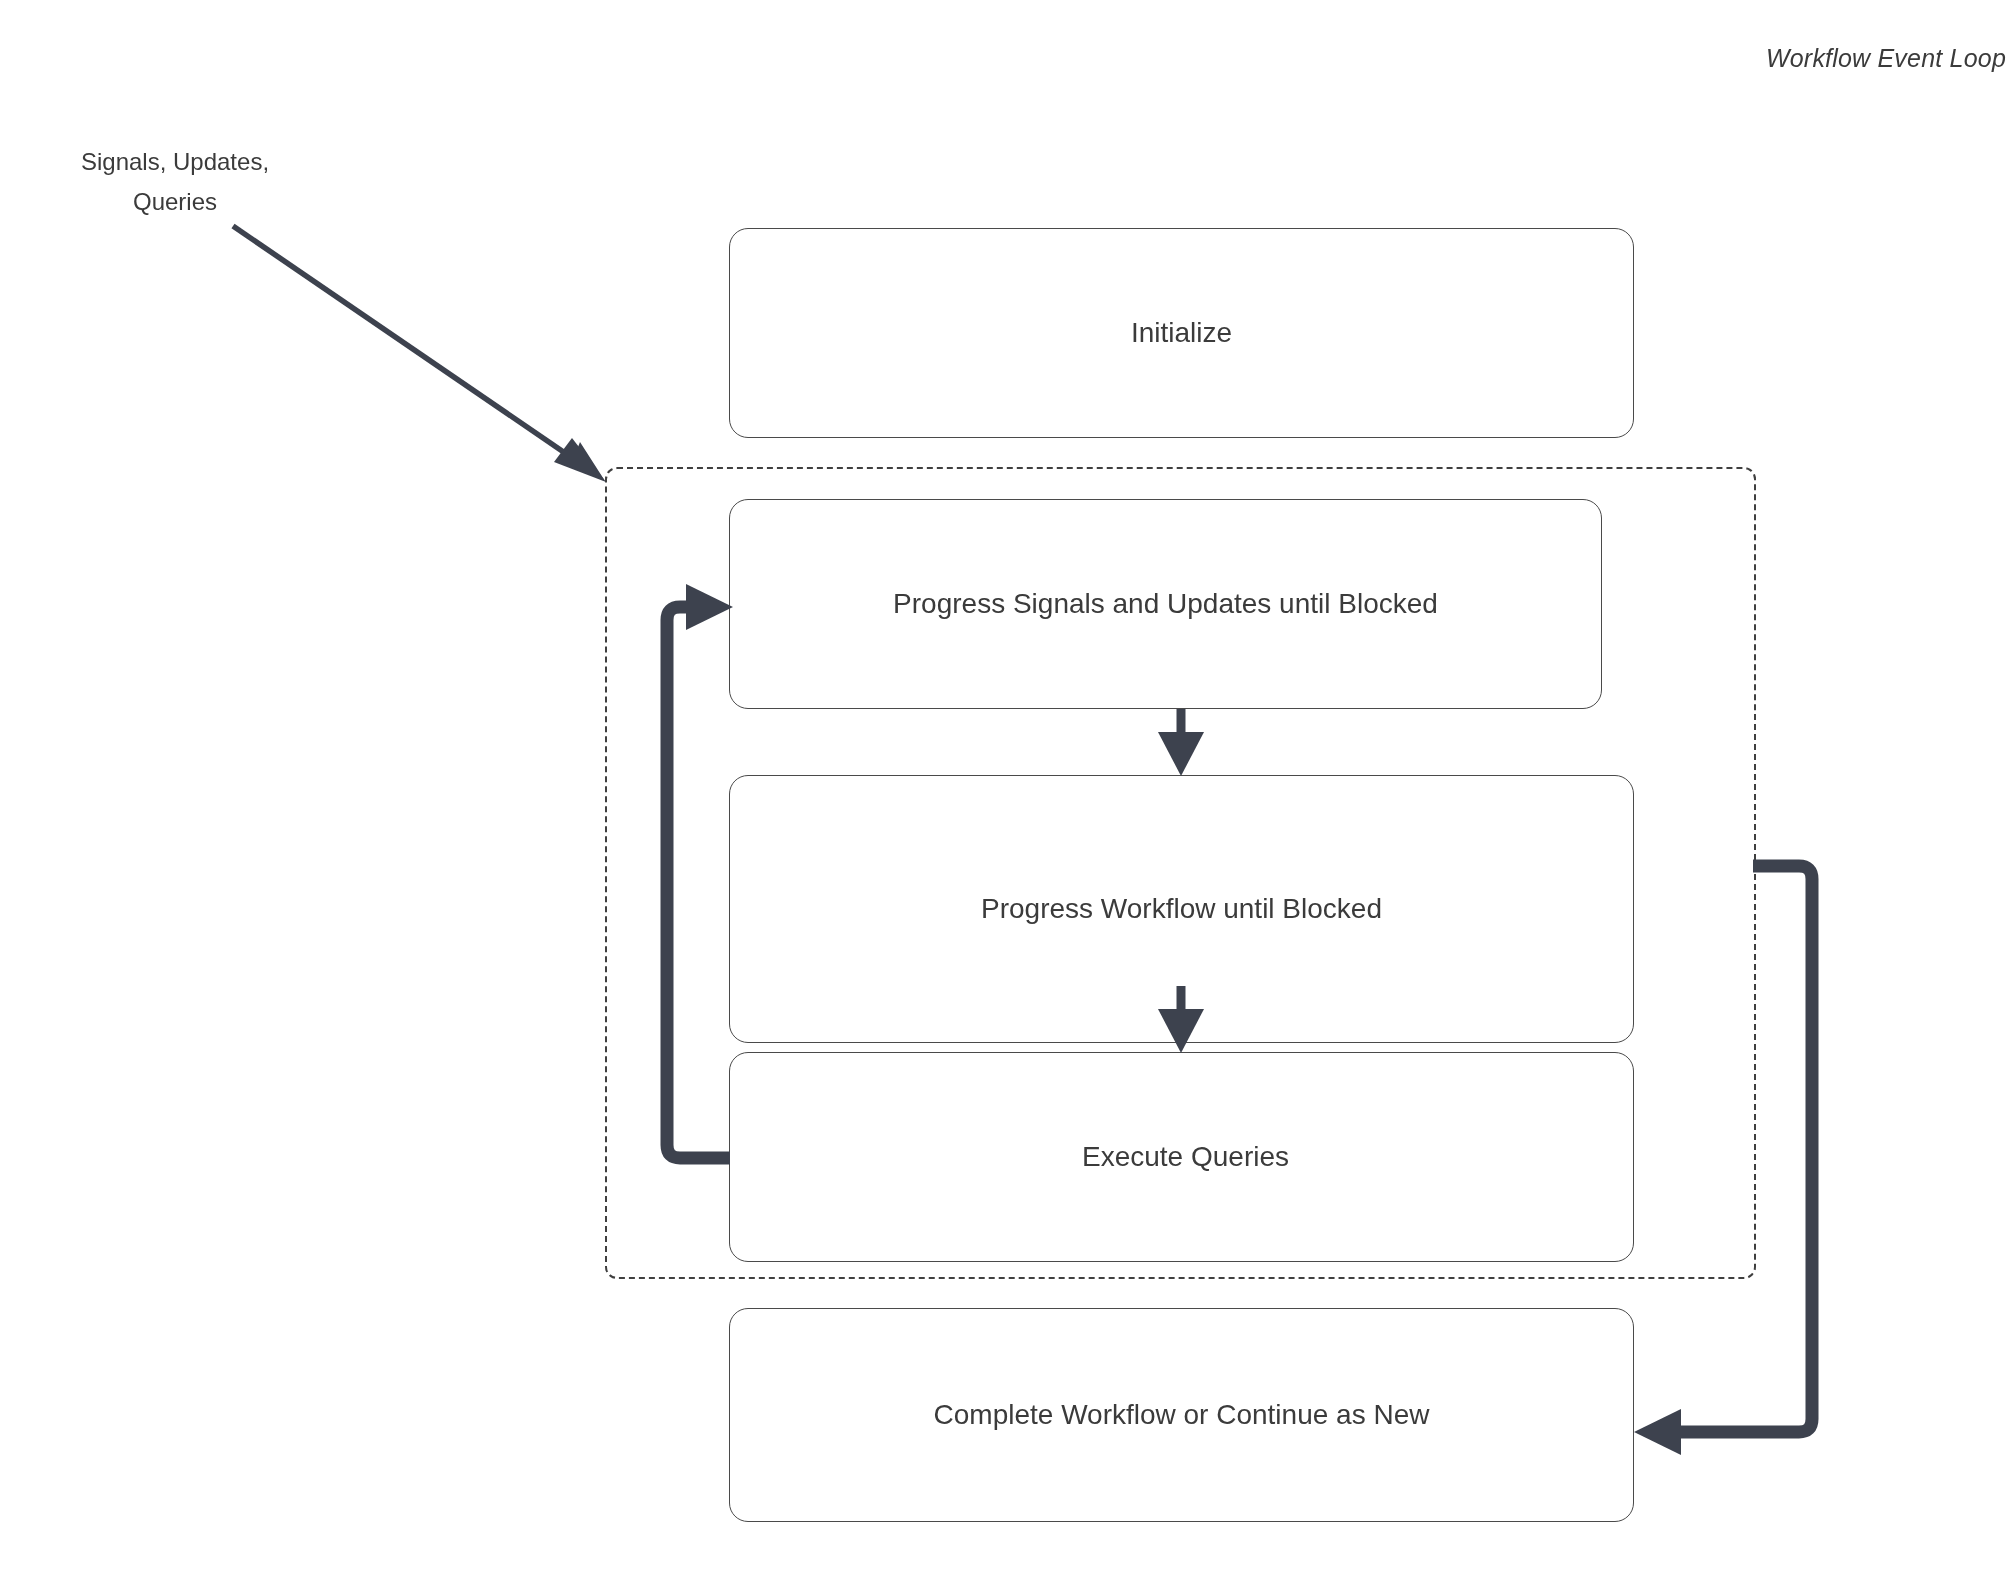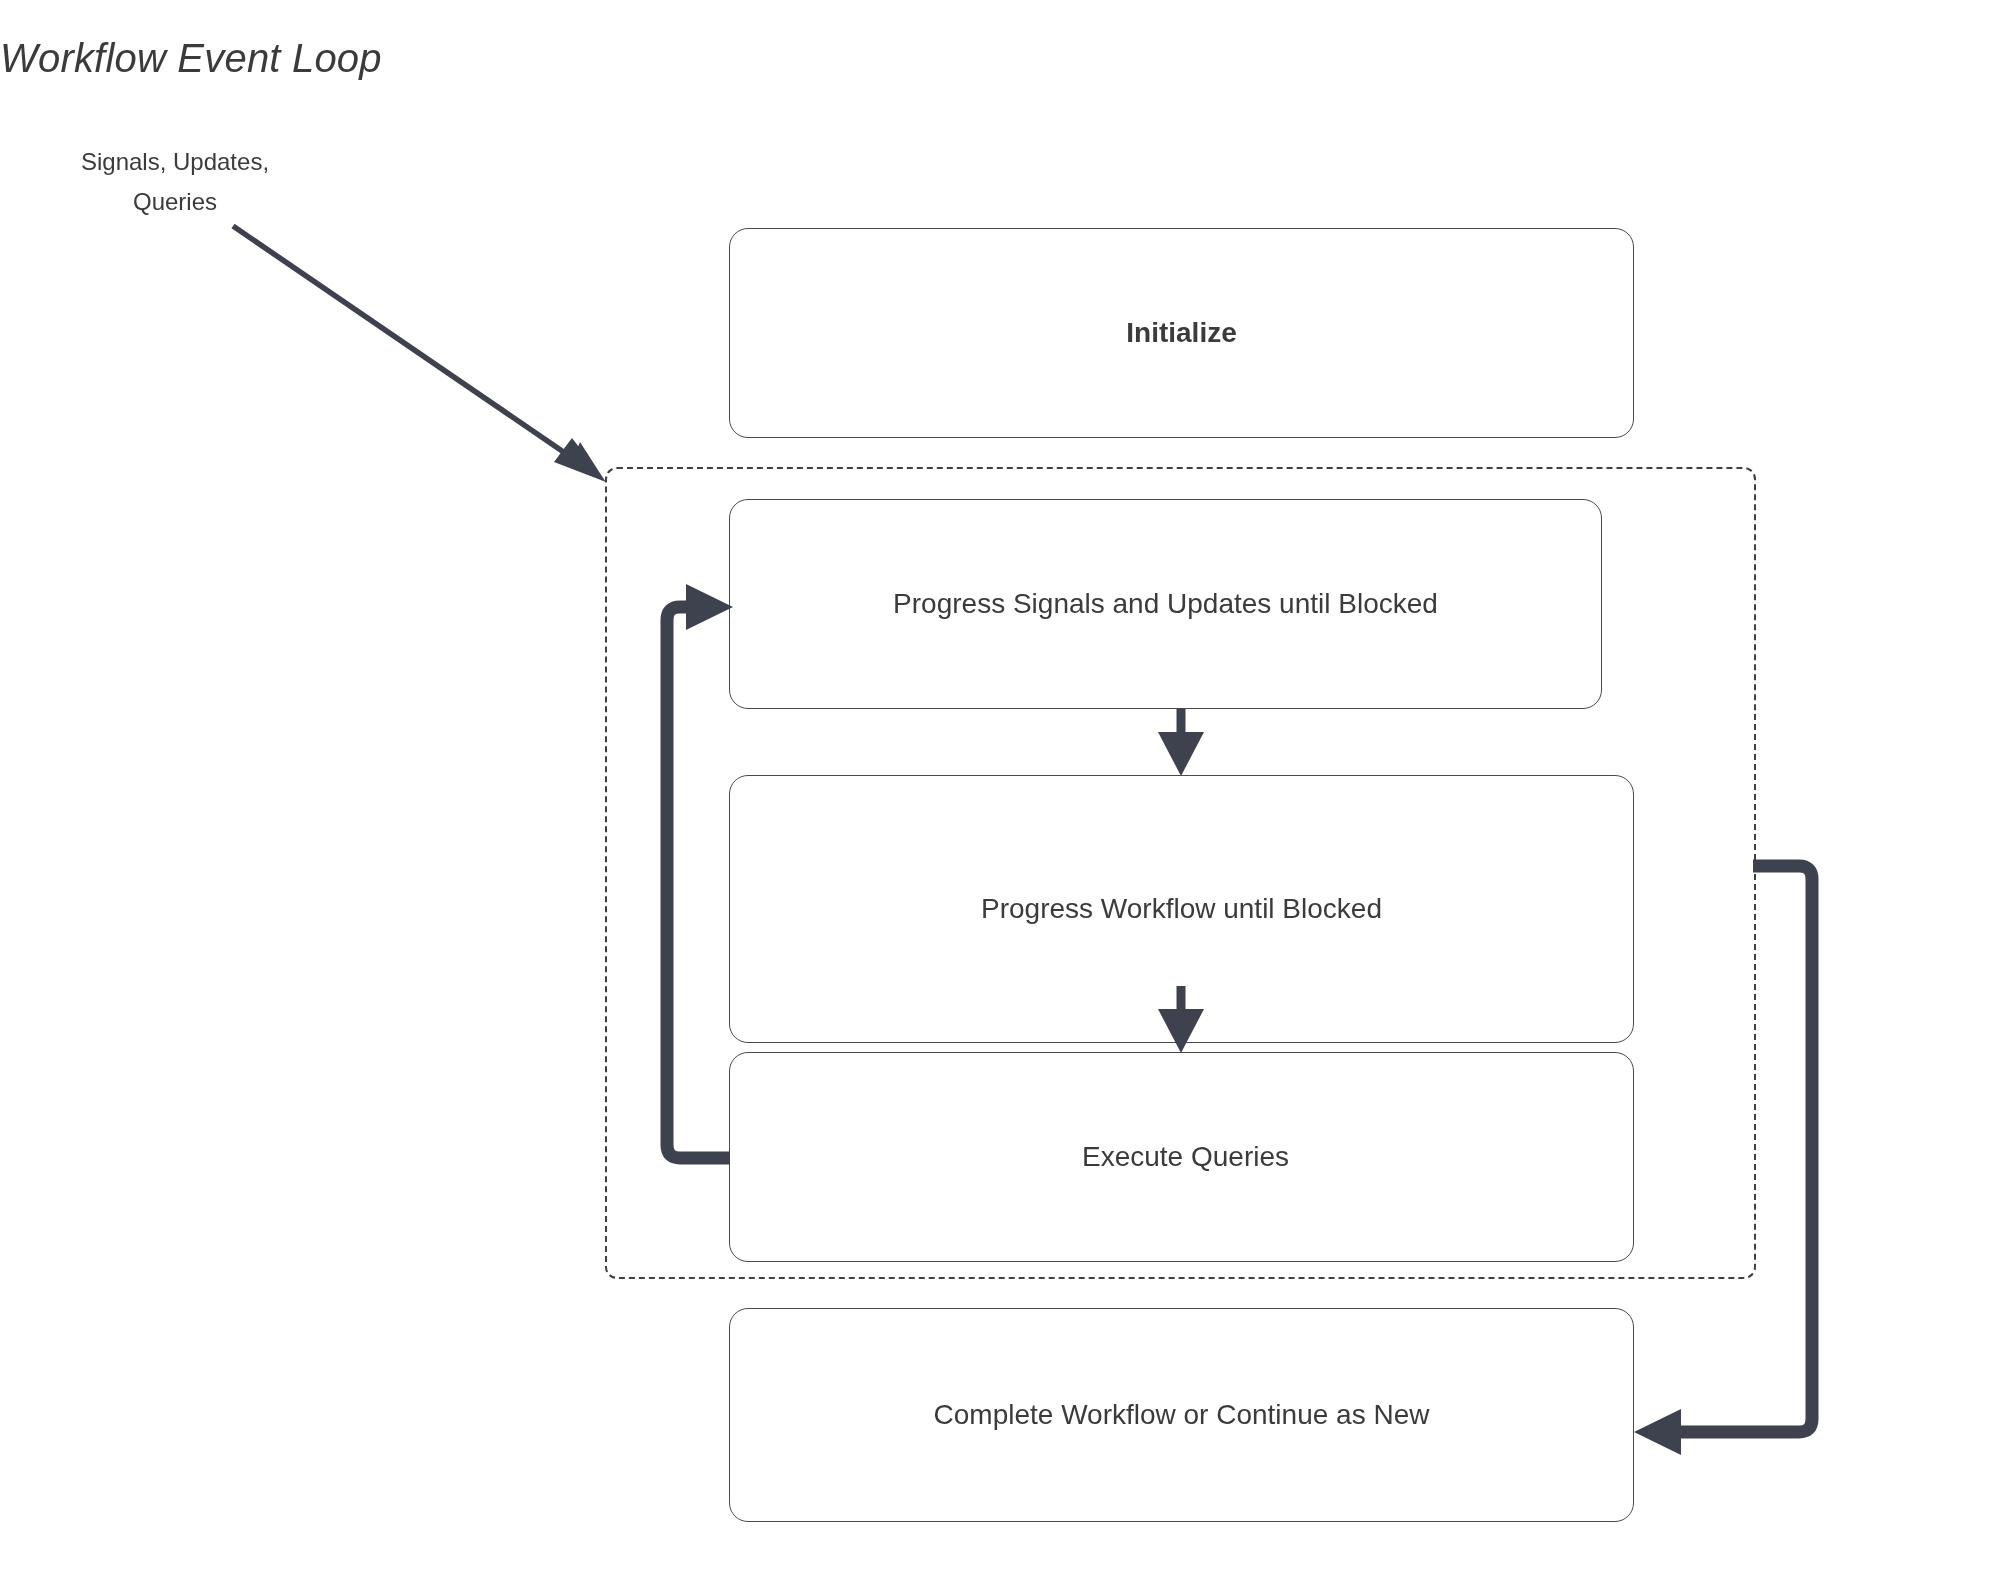"Workflow Event Loop" .diagram-title { font-size: 40px -> 25px; text-align: left -> right }
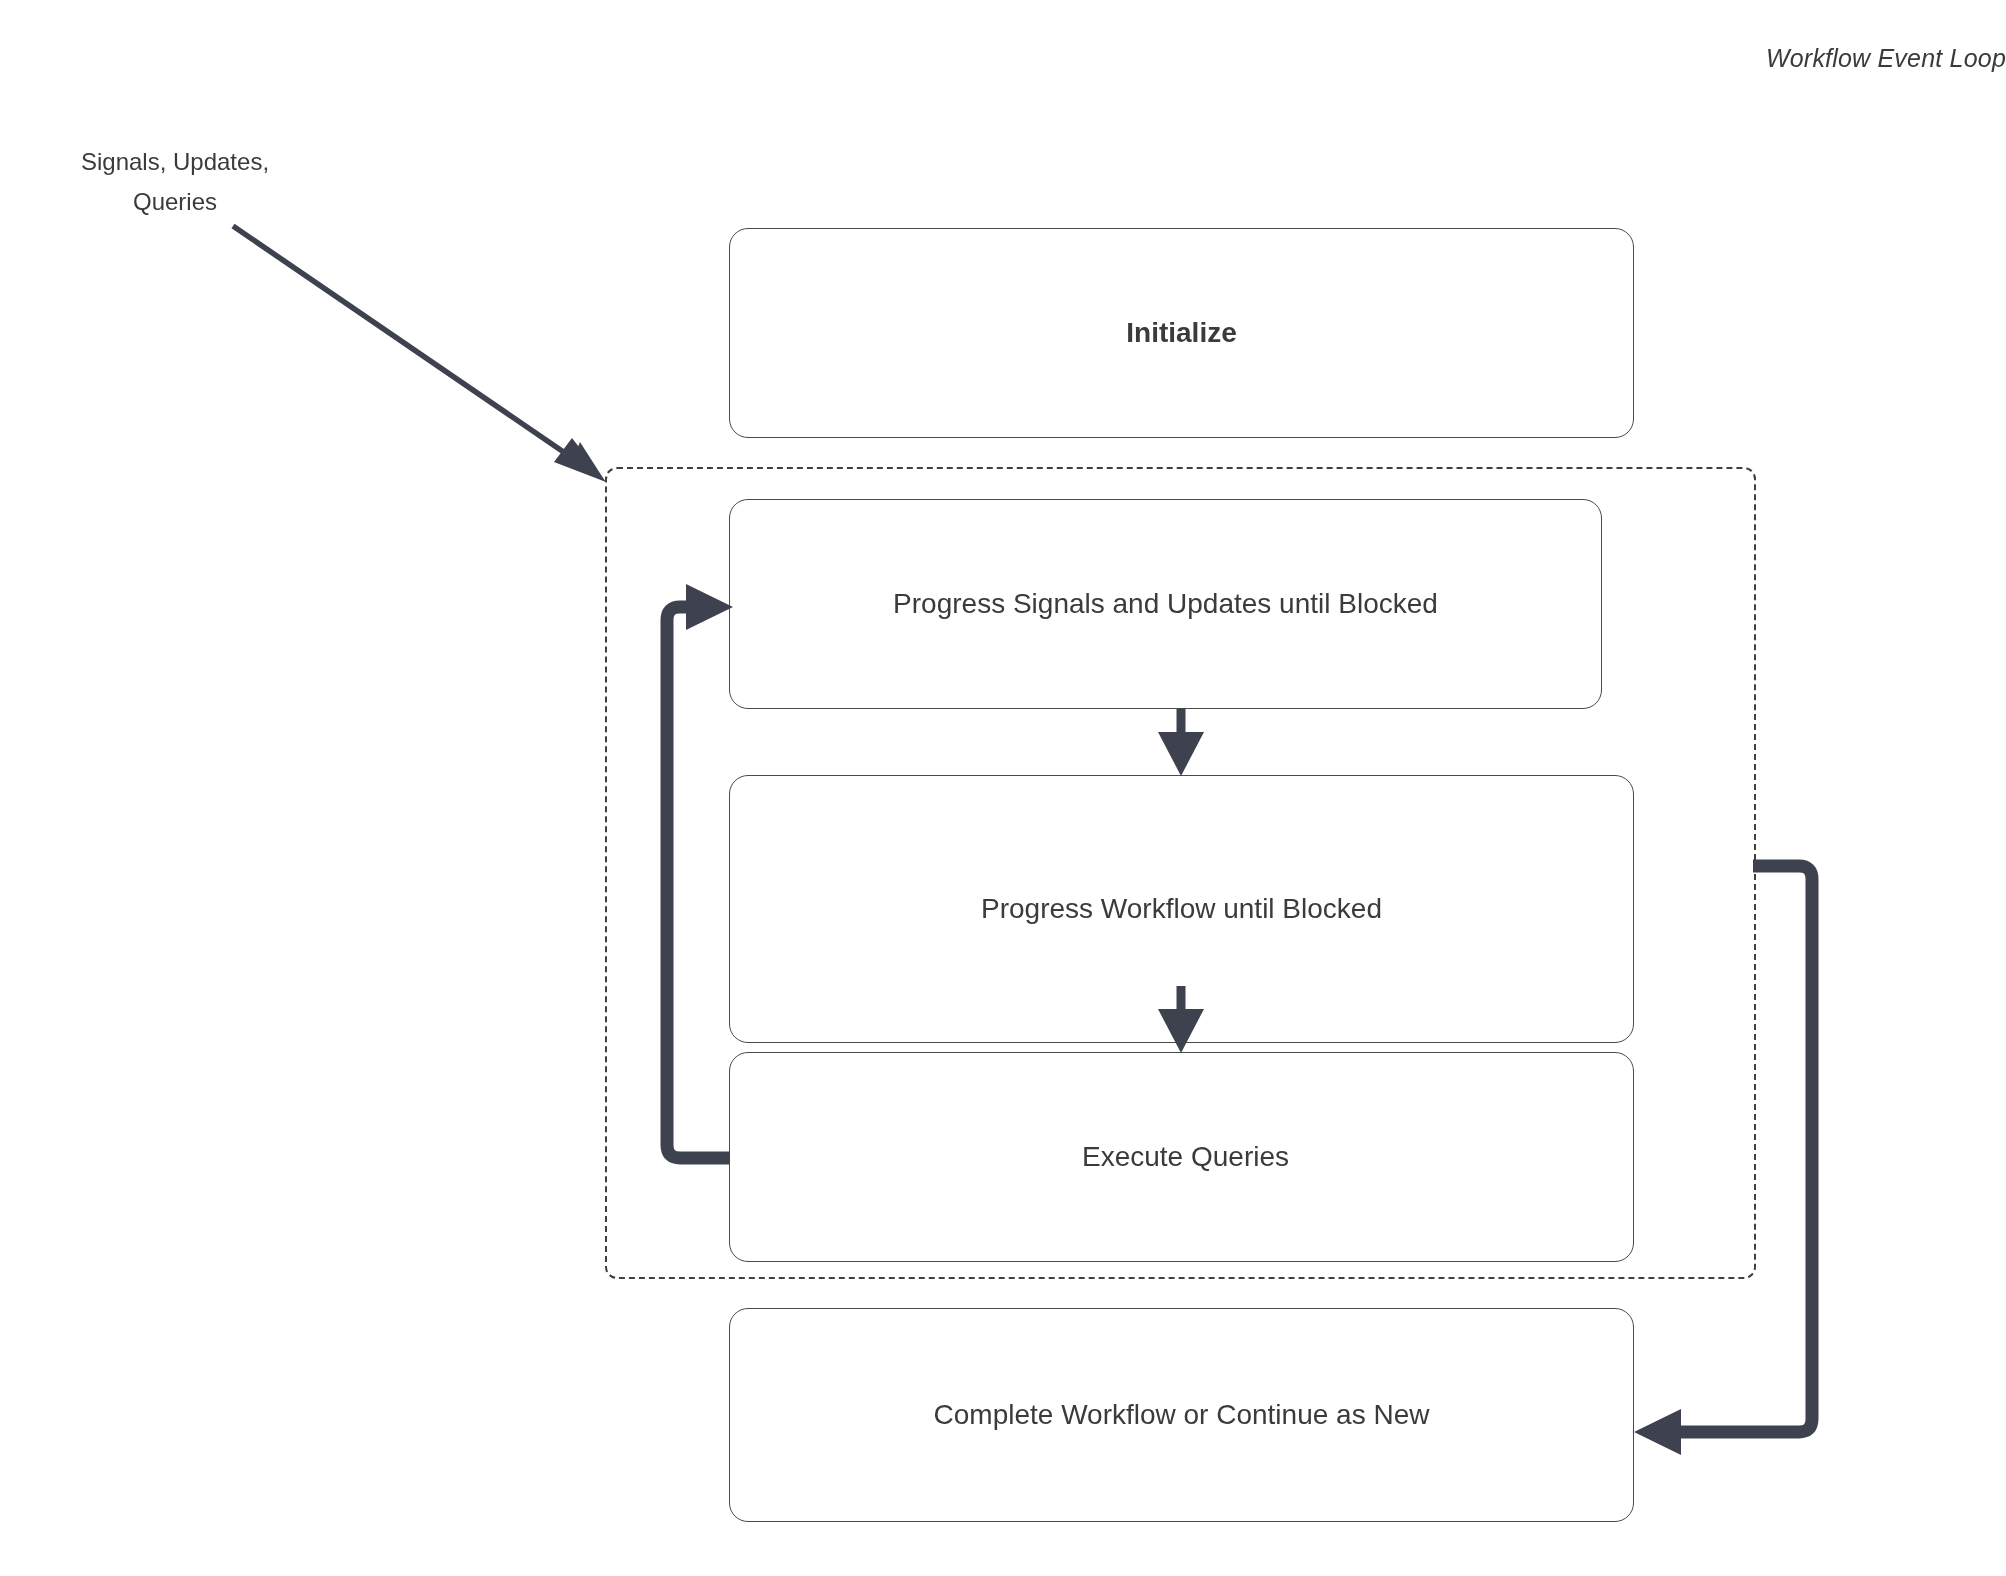"Initialize" #node-initialize { font-weight: bold -> none }
